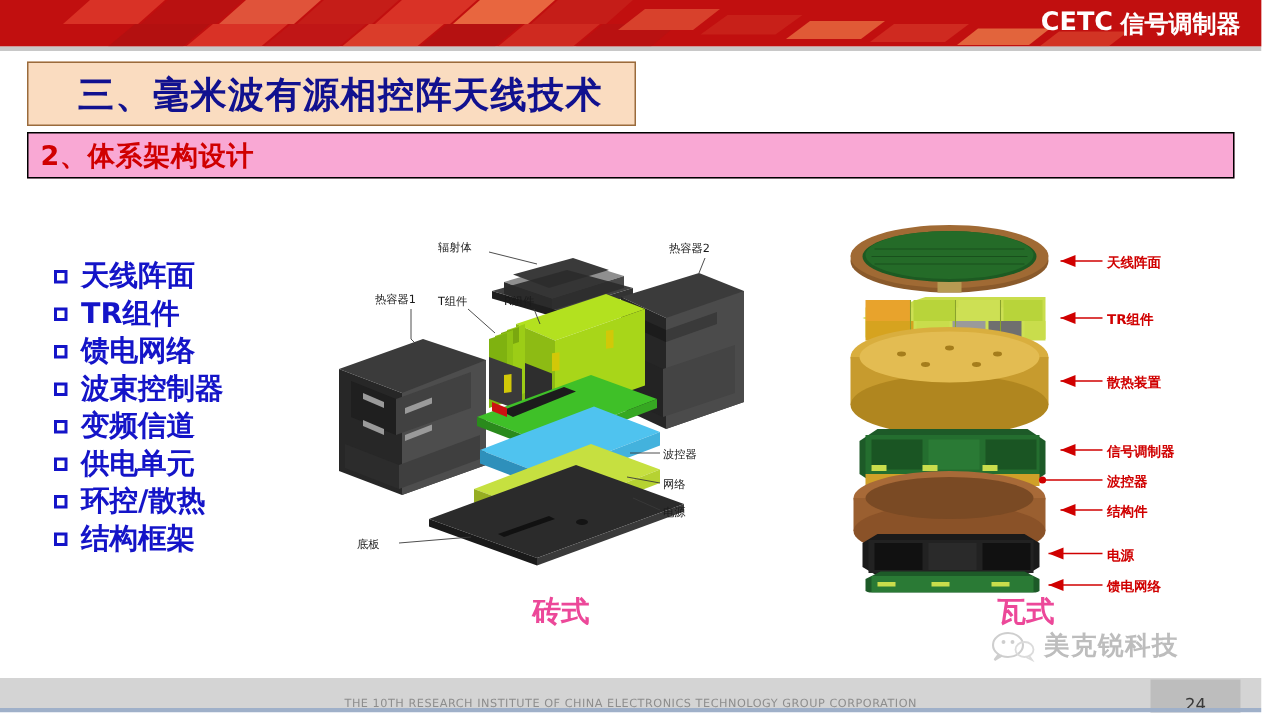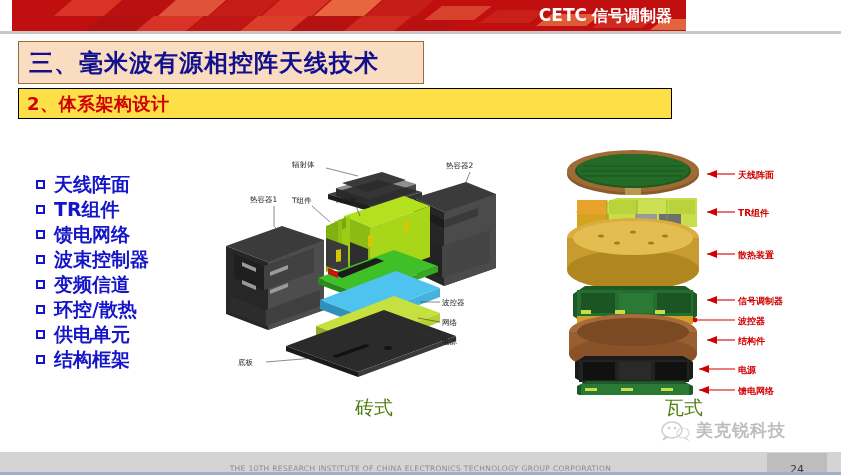"CETC" .header { margin-left: 12px -> none; width: 674px -> 841px }
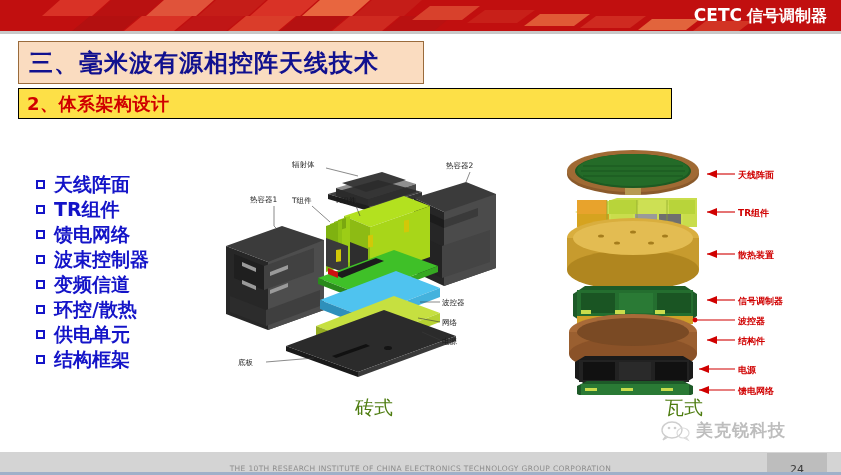"三、毫米波有源相控阵天线技术" .title-box { padding-left: none -> 23px }
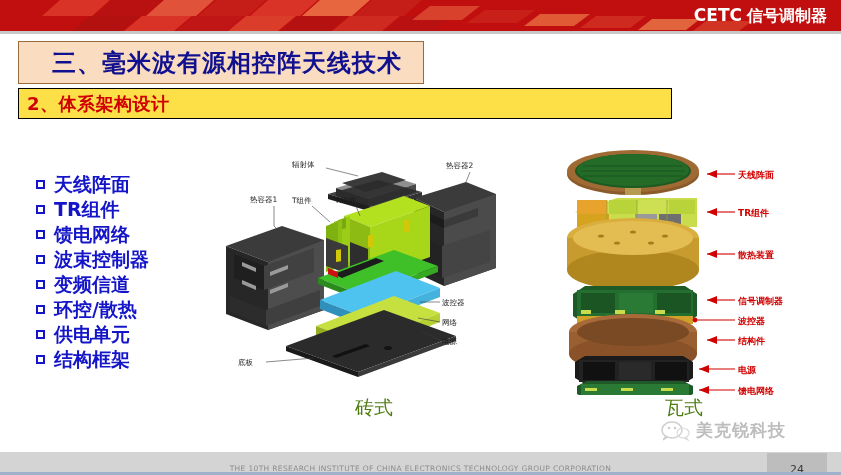"2、体系架构设计" .subtitle-box { background: #fde047 -> #f9a8d4; width: 654px -> 805px }
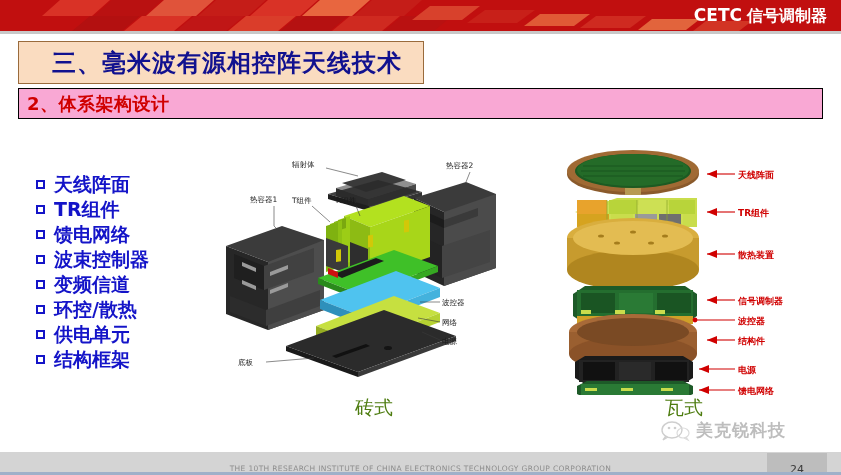"环控/散热" div.bullet-row { order: before "供电单元" -> after "供电单元" }
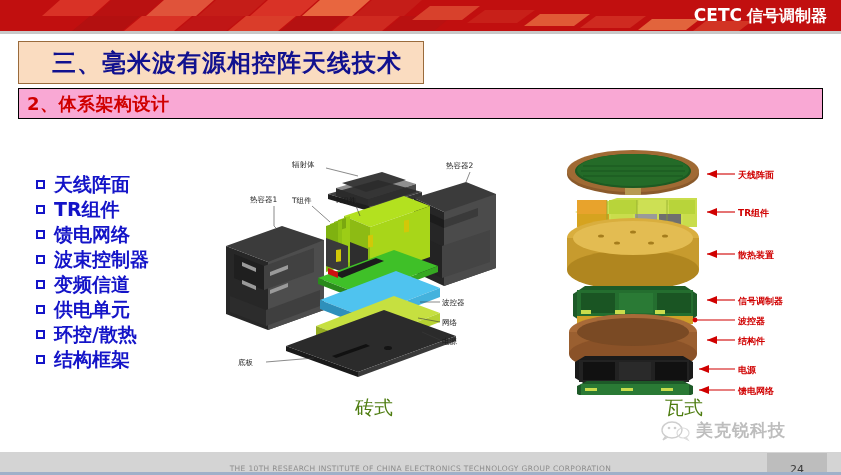"砖式" .caption { color: #4d7c0f -> #ec4899; font-weight: normal -> bold }
